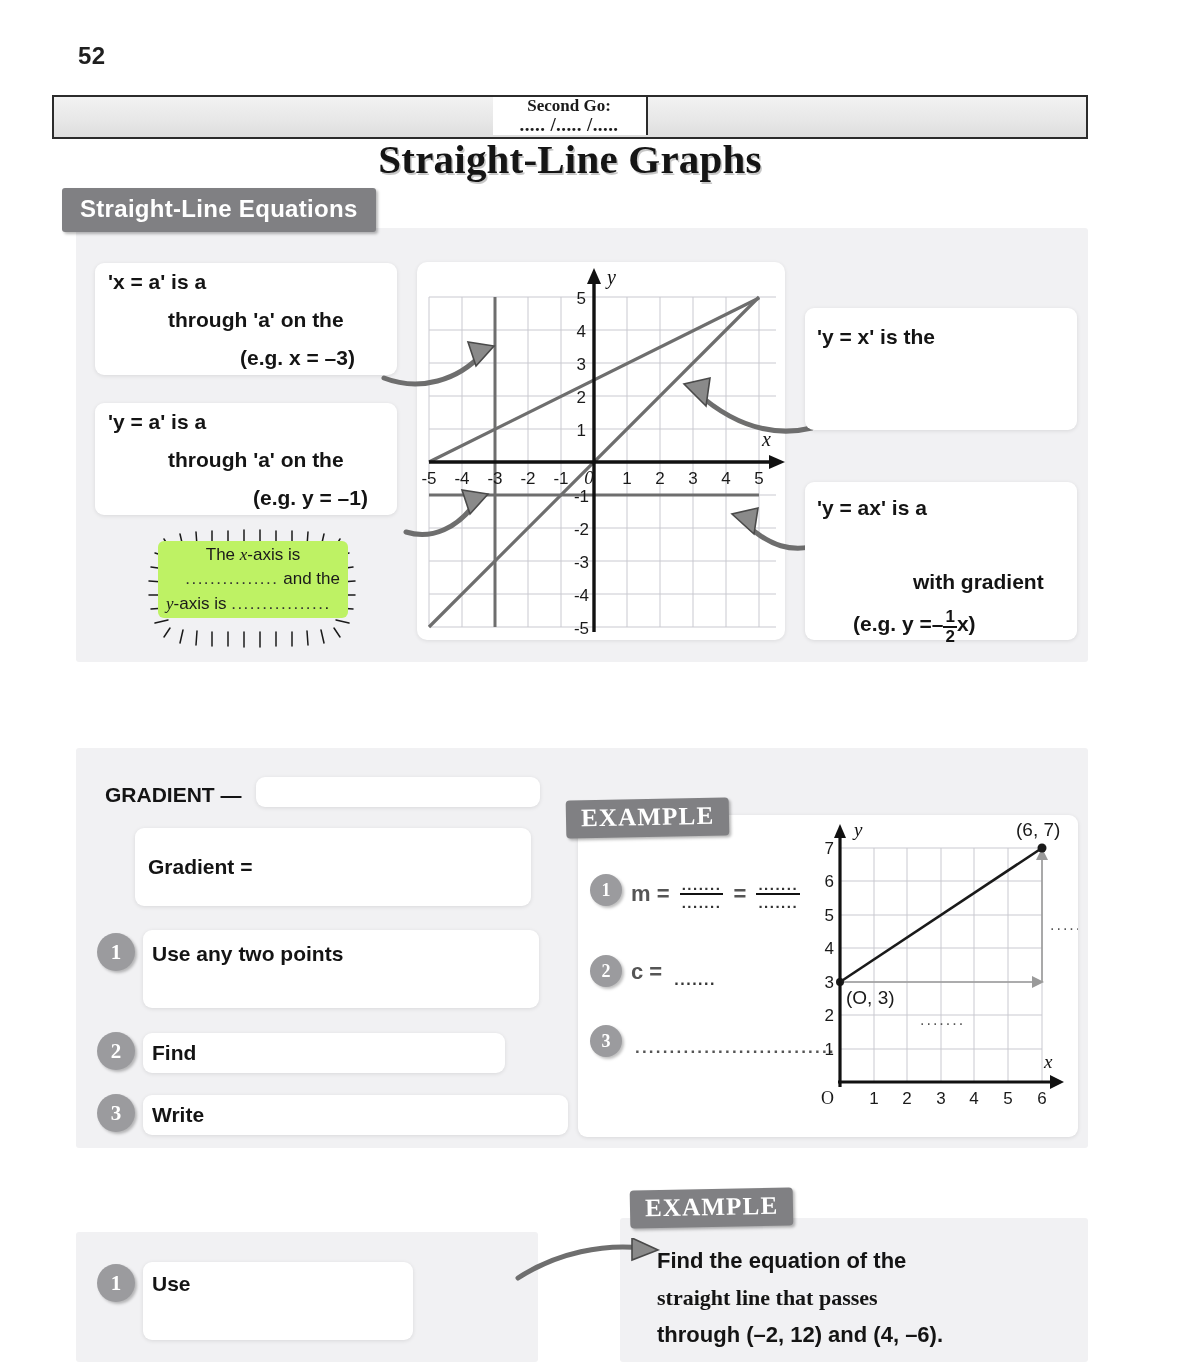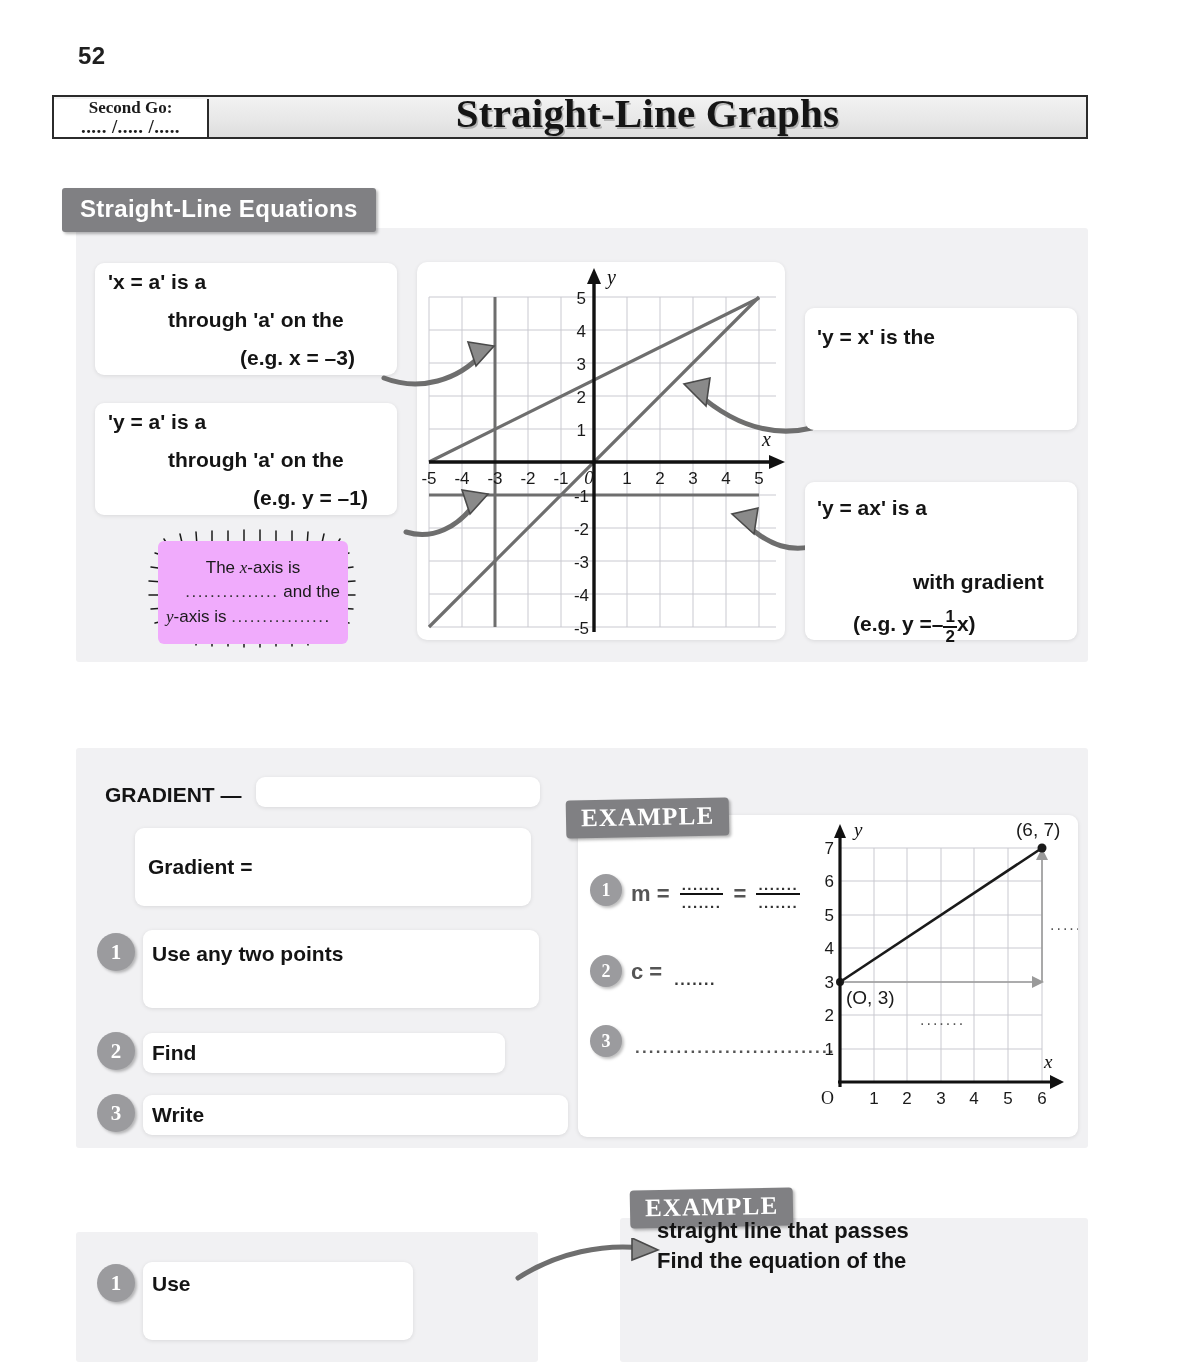"Second Go:" .header { align-items: flex-end -> center; flex-direction: none -> column }
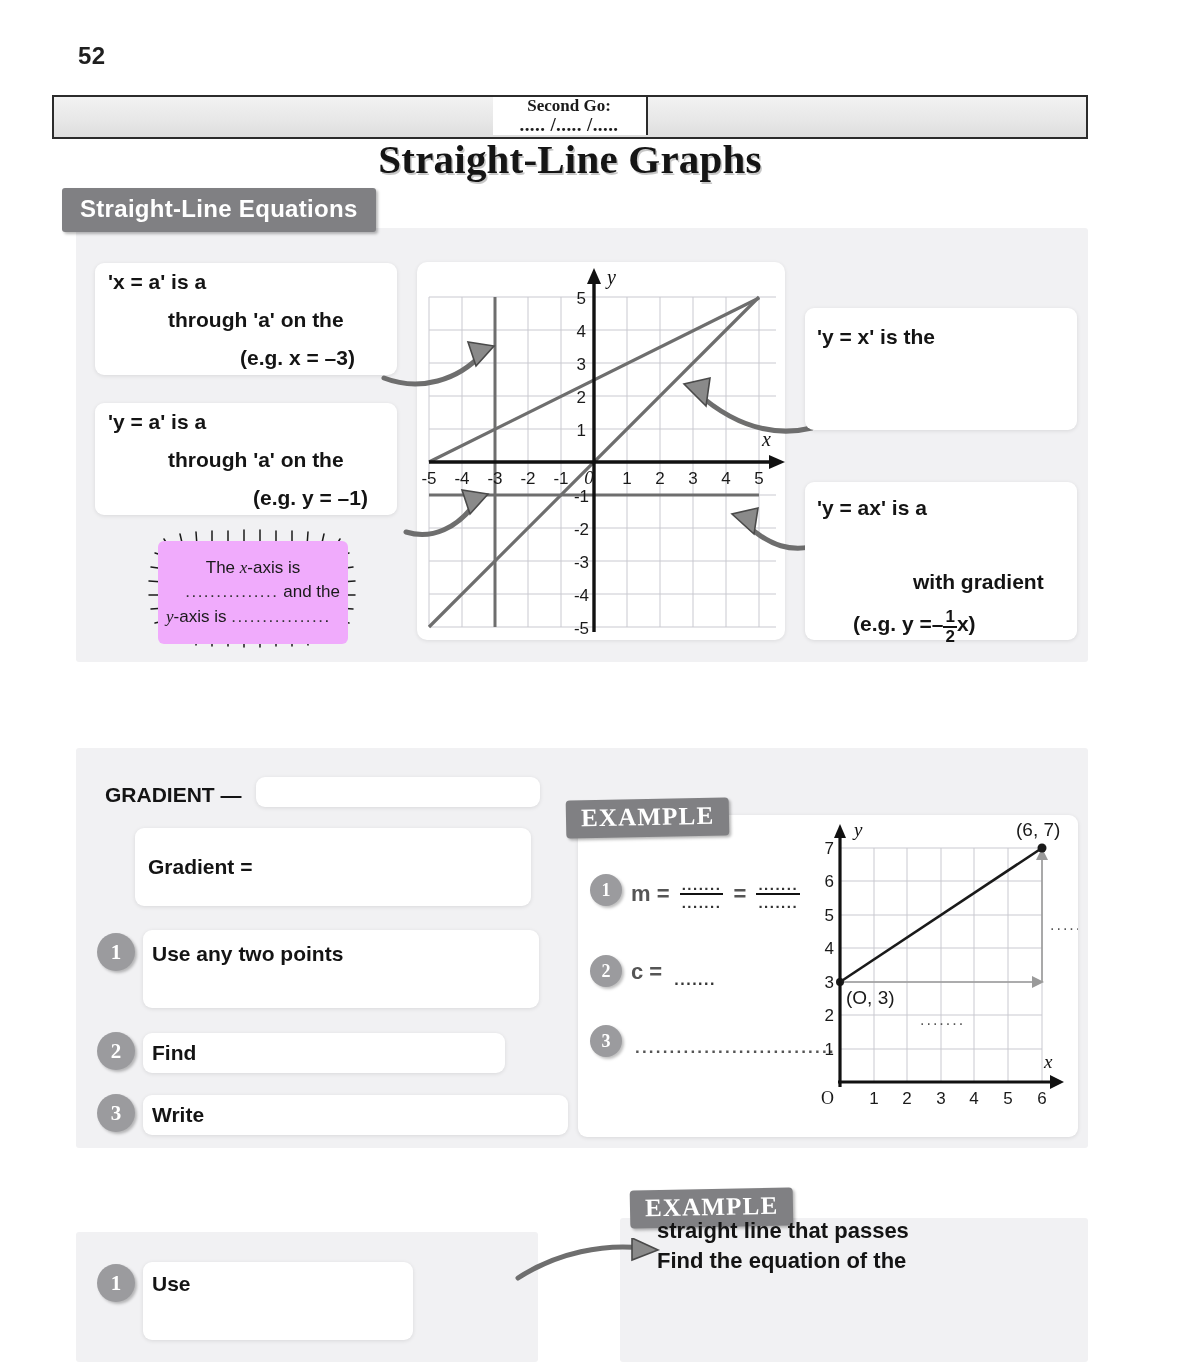"The x-axis is" .sb-inner { background: #f0abfc -> #bef264; height: 103px -> 77px }
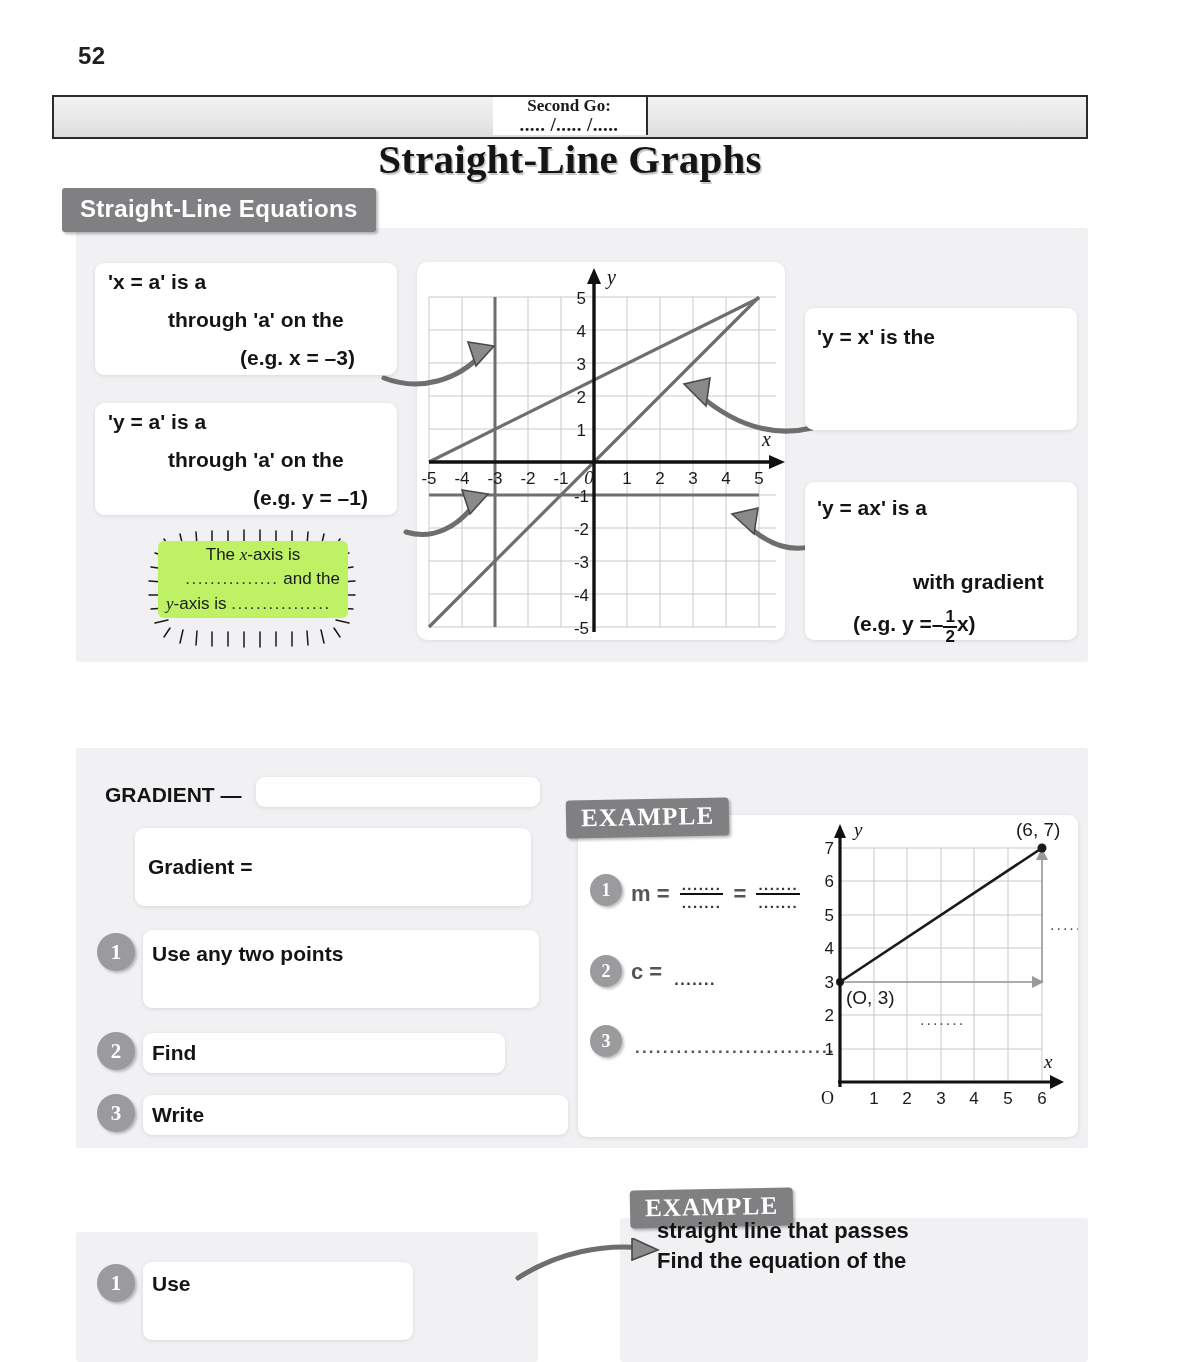"straight line that passes" div.atext { font-family: none -> Liberation Serif, serif; top: 1218px -> 1285px }
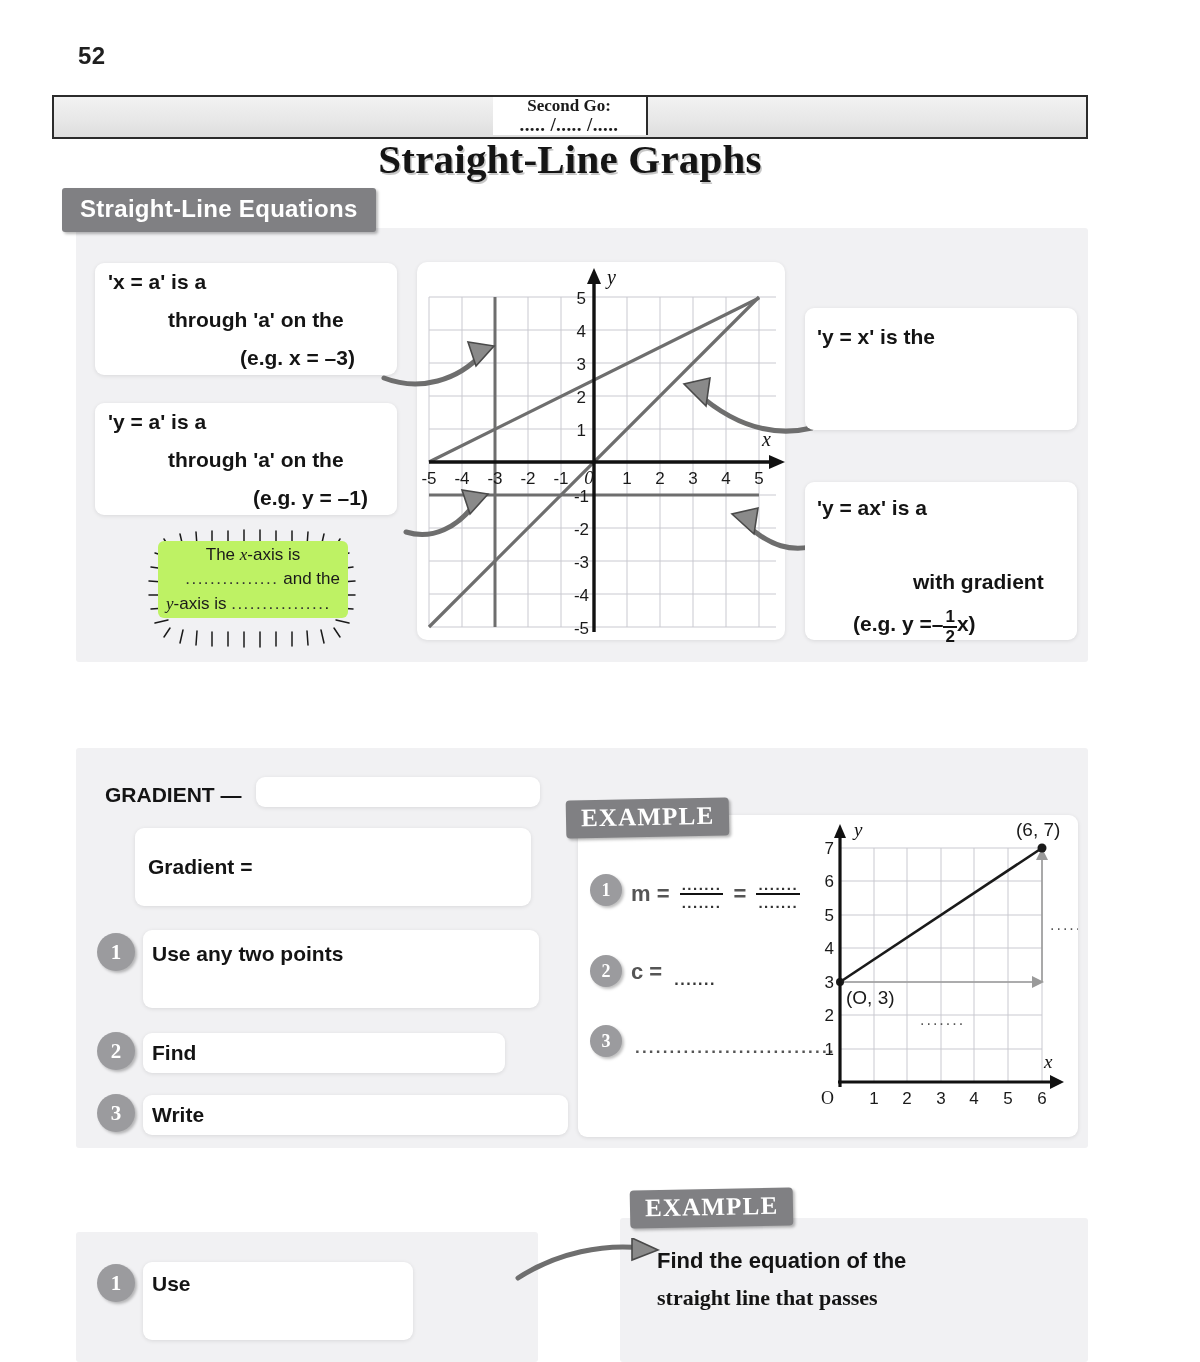"through (–2, 12) and (4," div.atext { html: none -> <div>through (–2, 12) and (4, –6).</div> }
